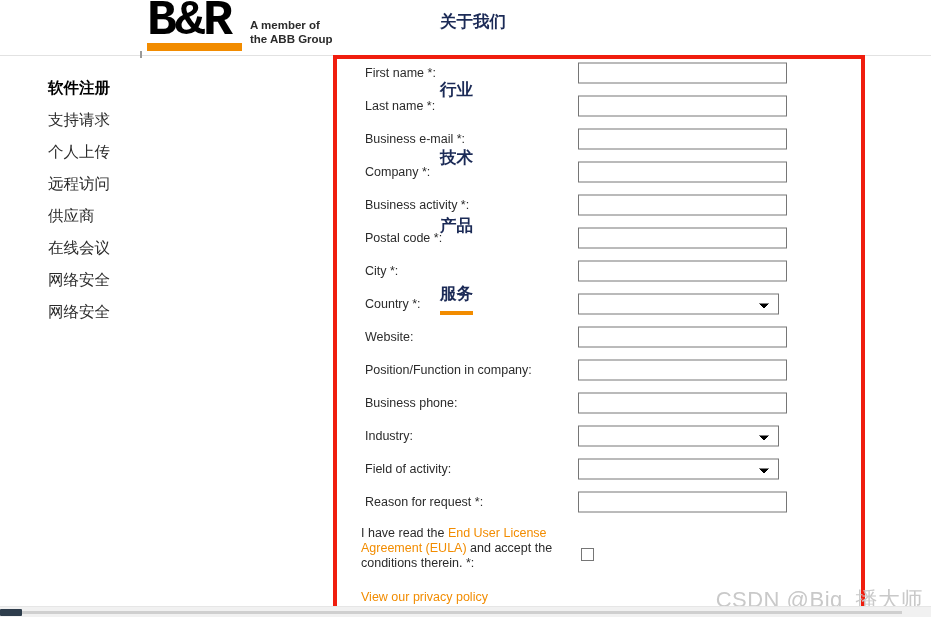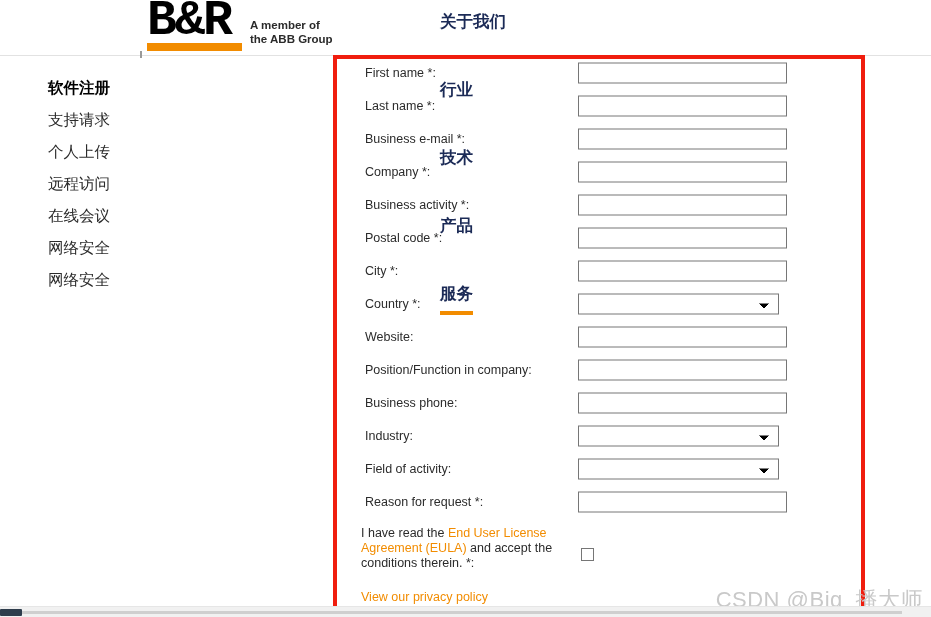"供应商" div.side-item { html: none -> <div>供应商</div> }
